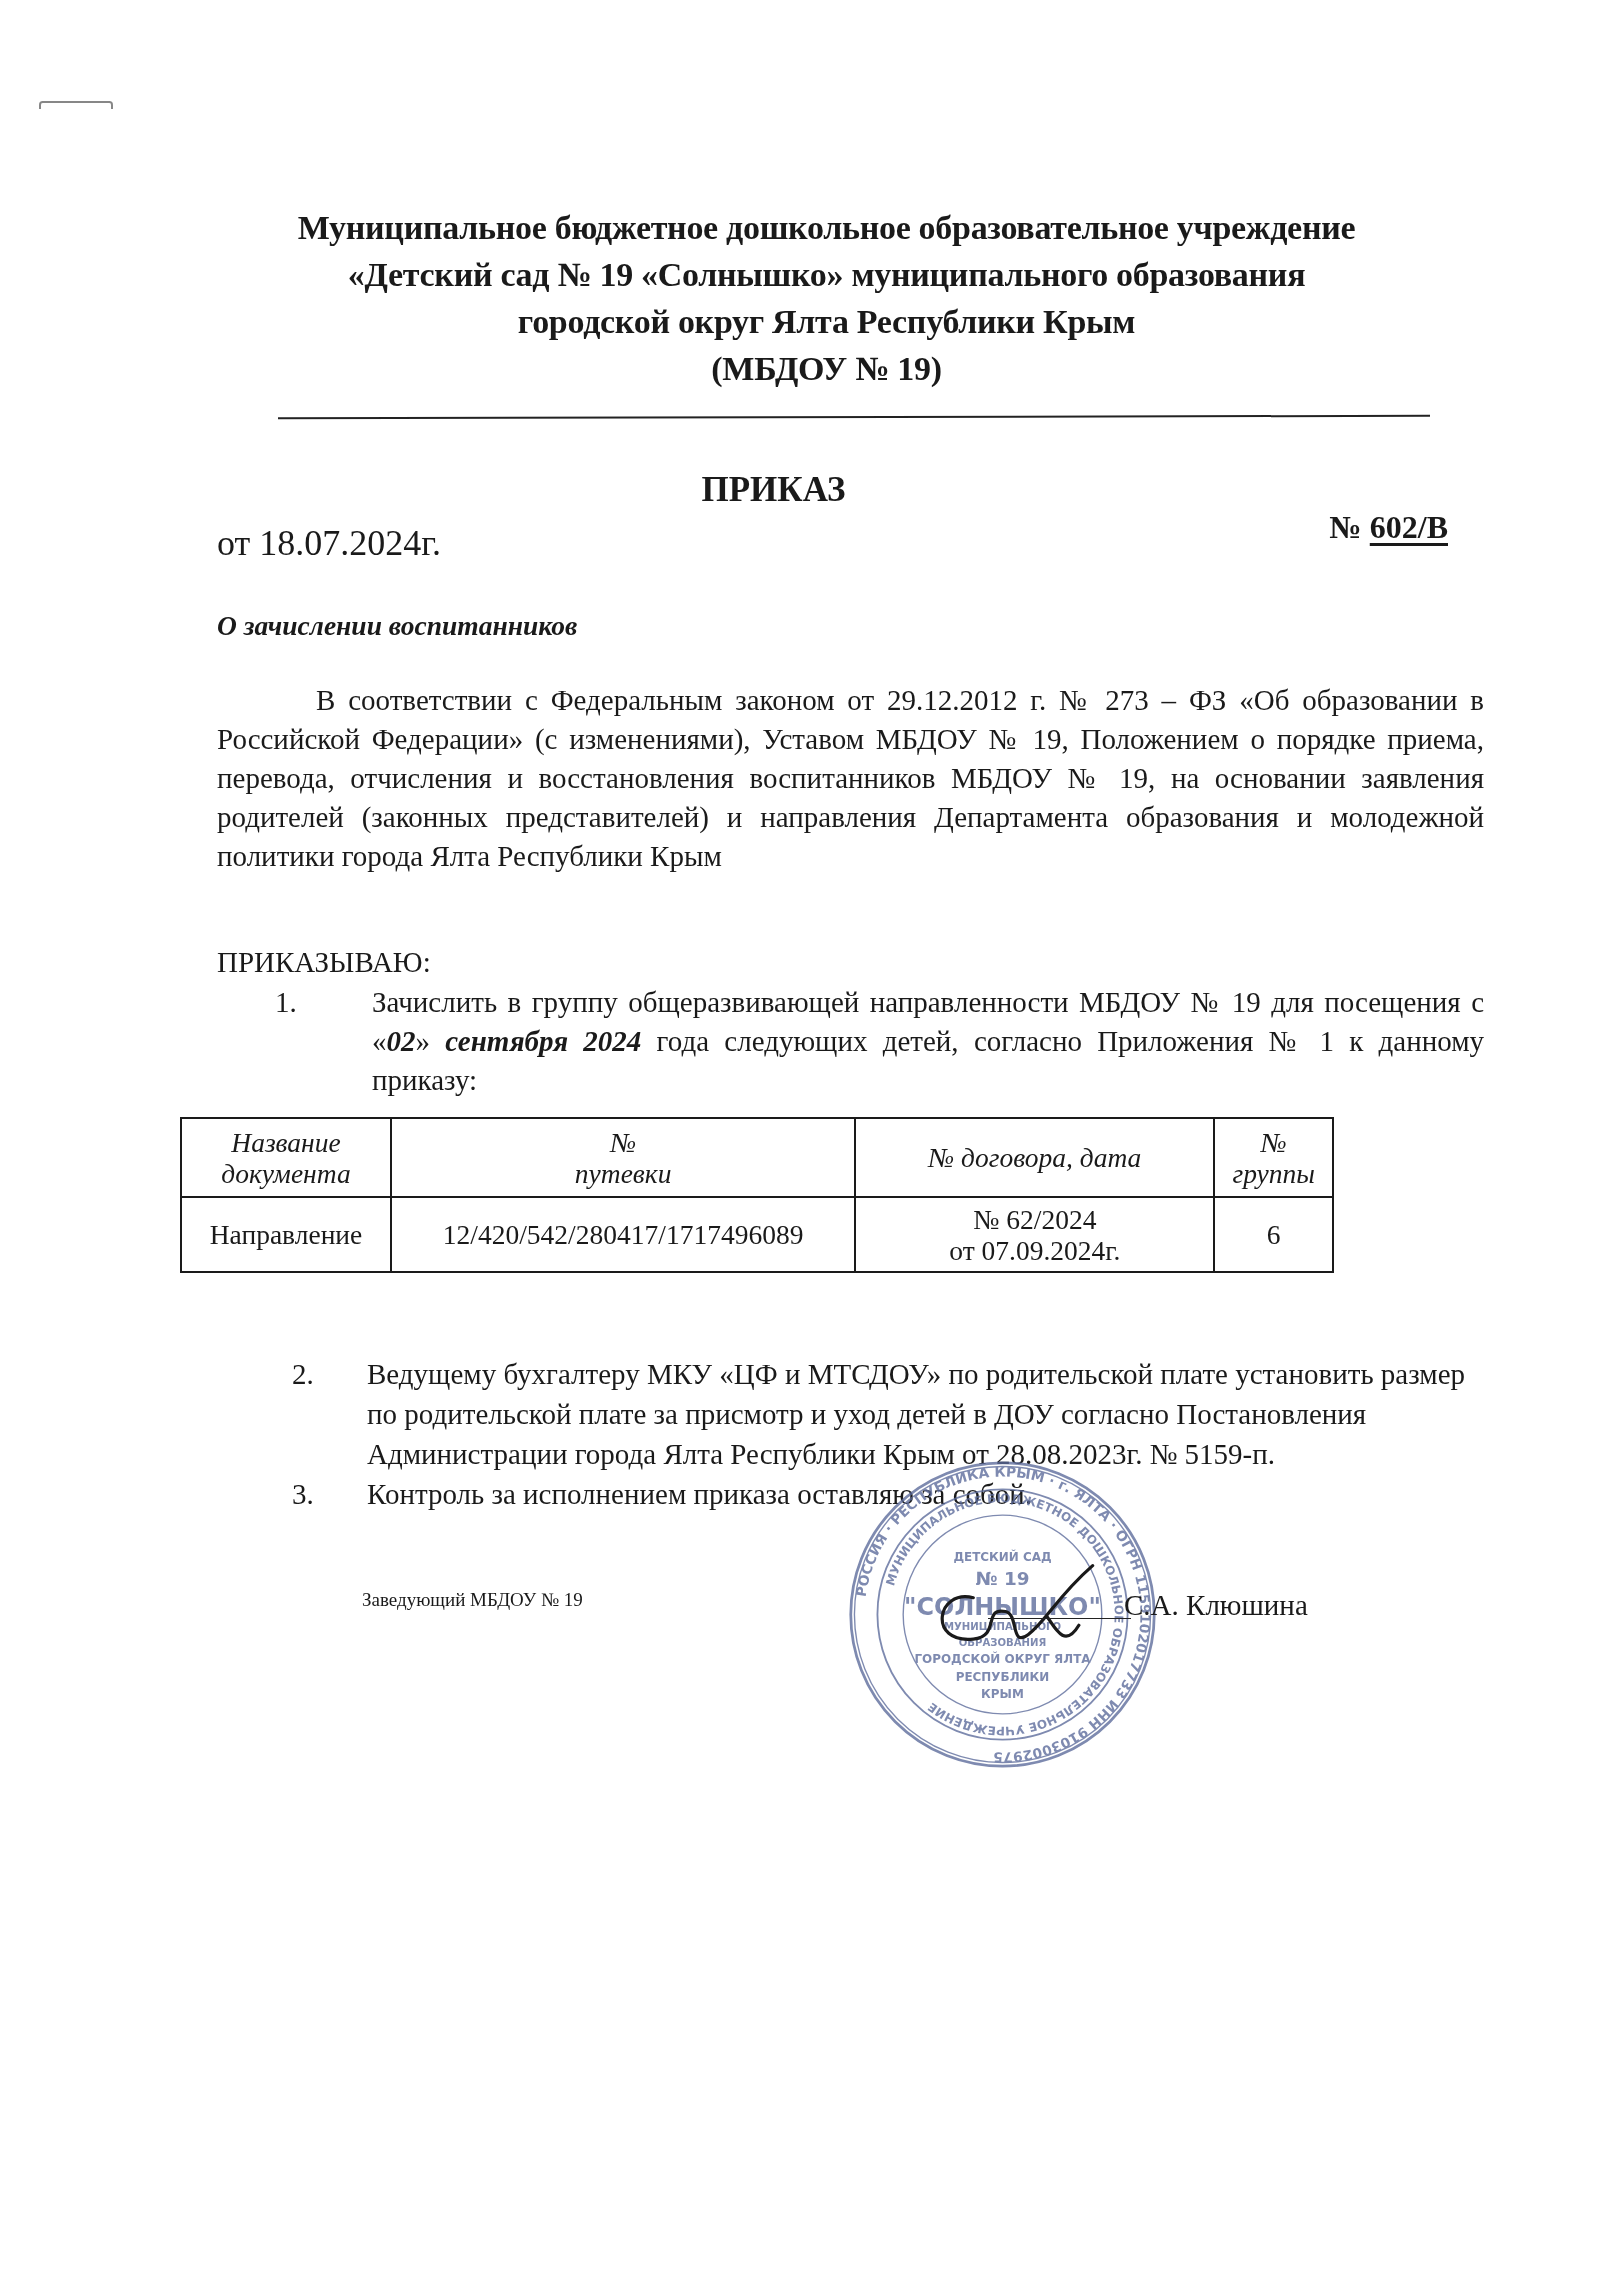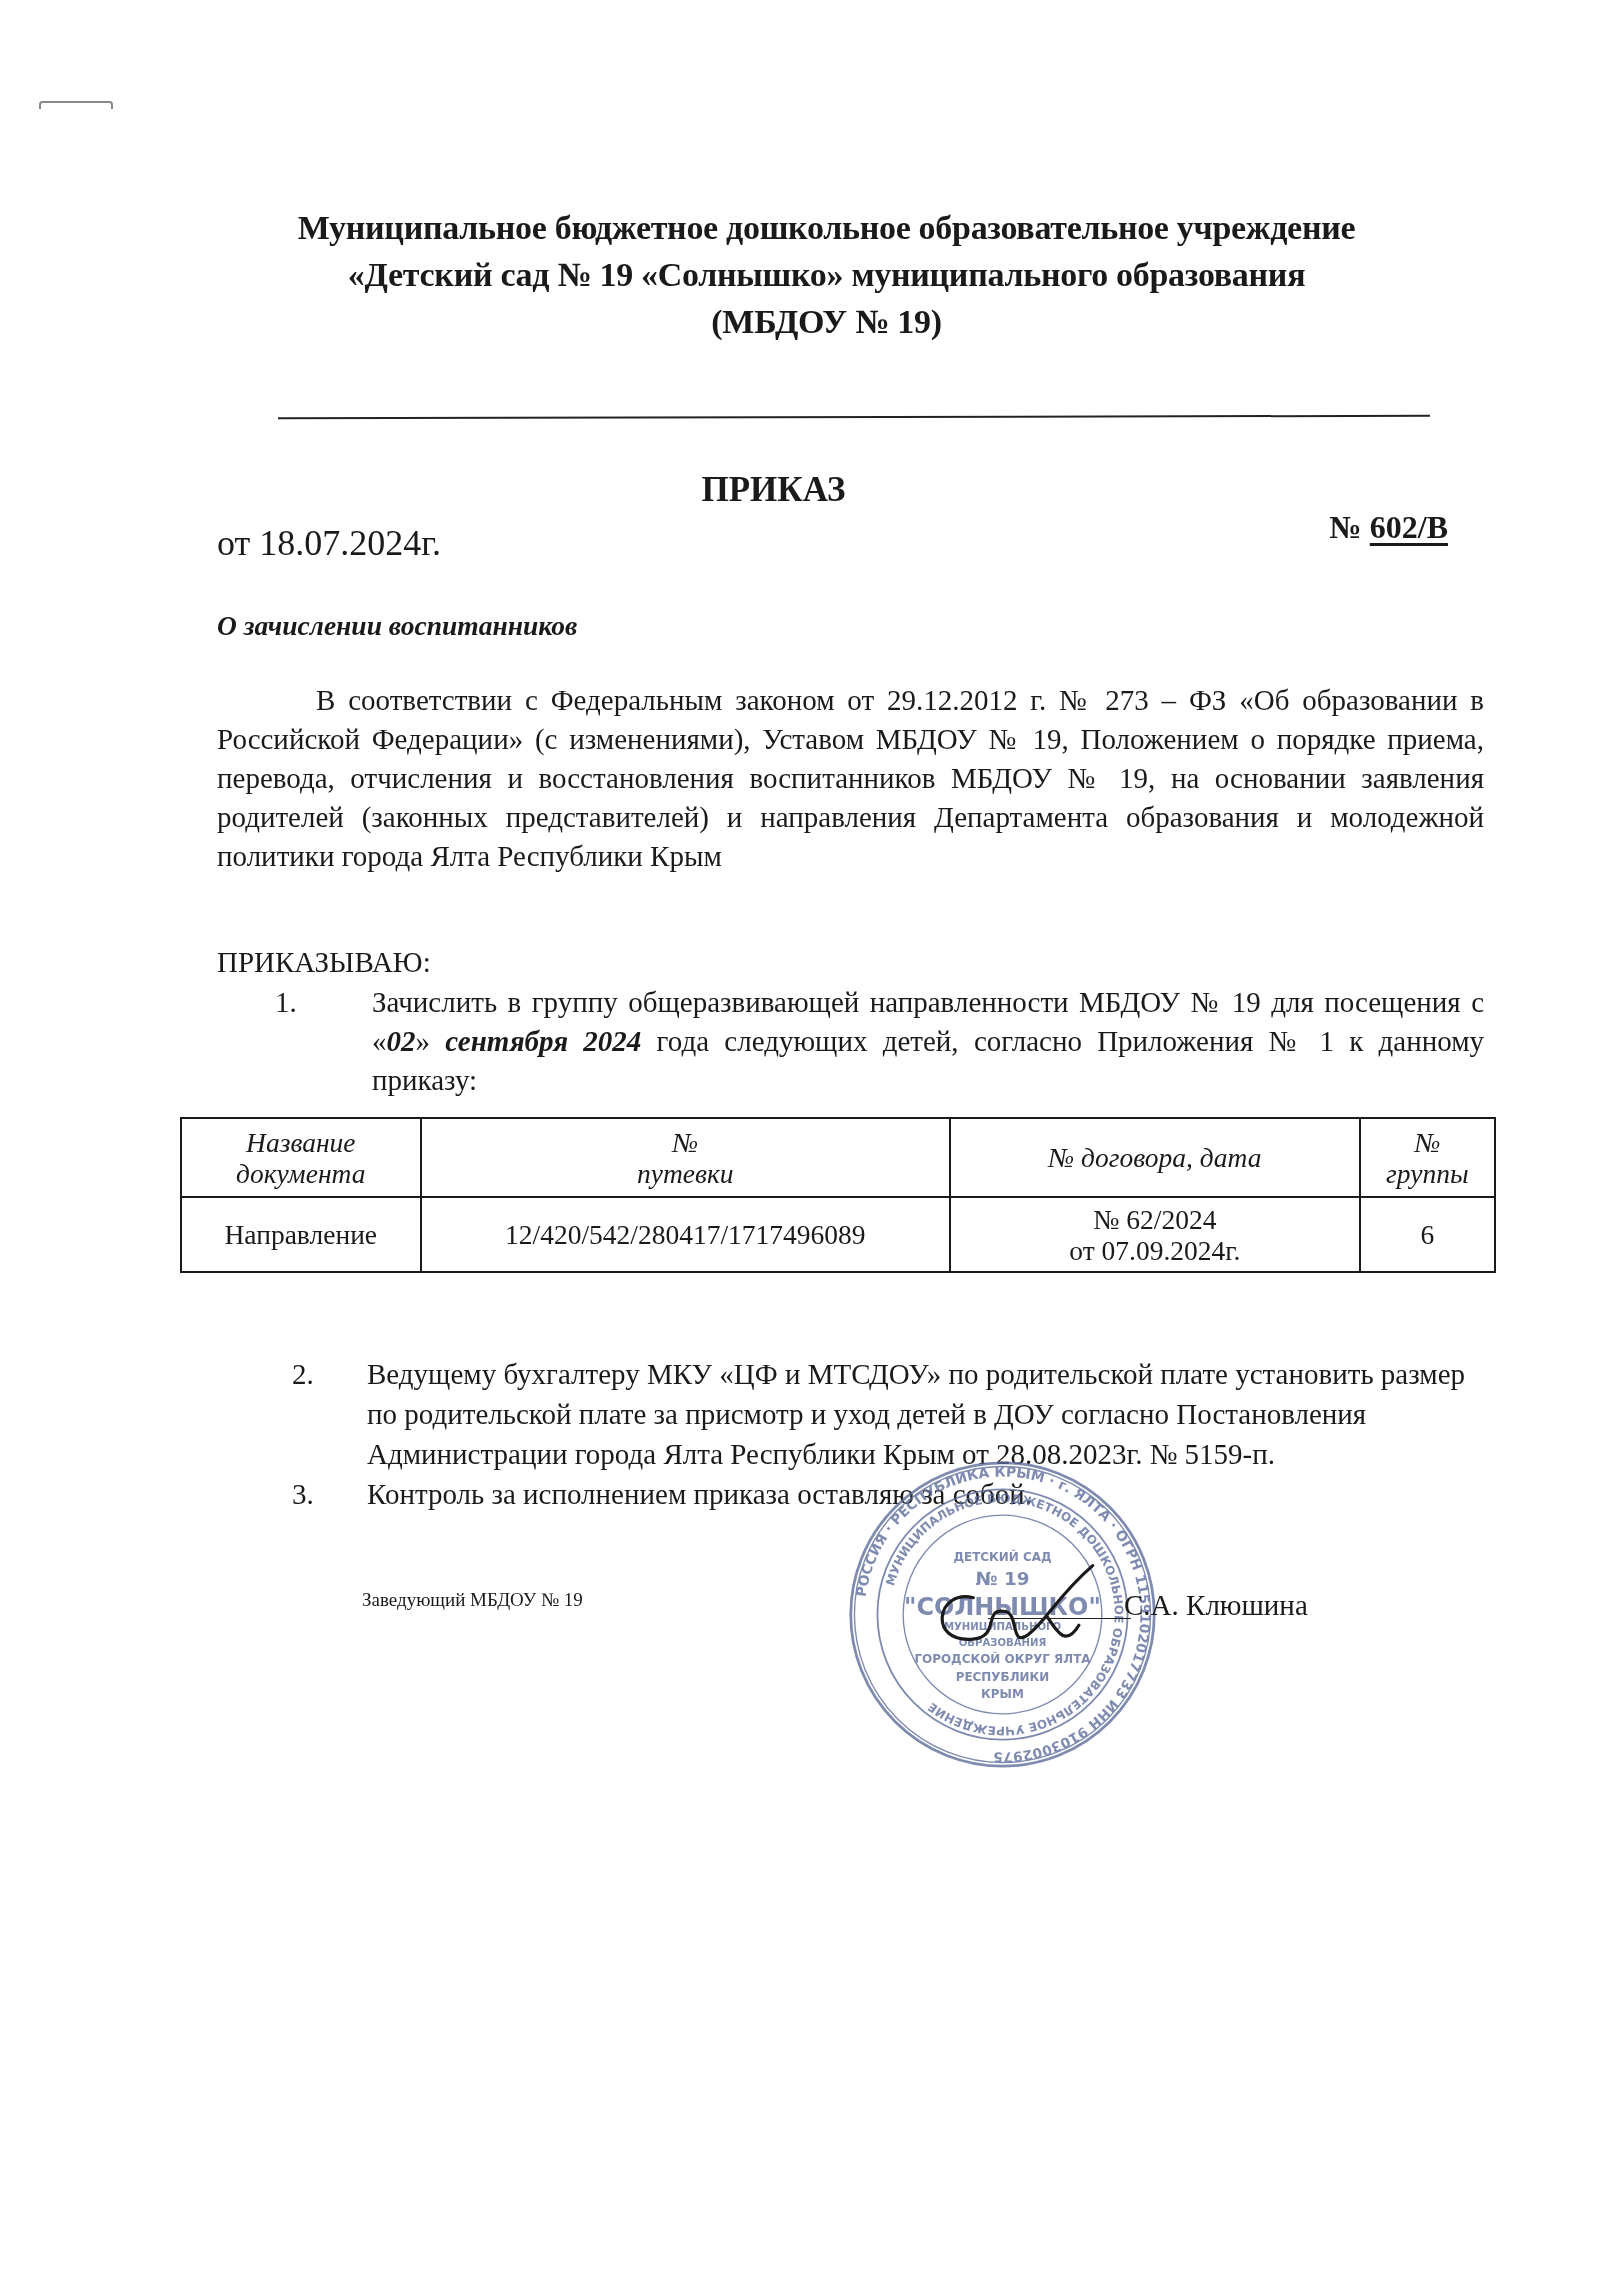"городской округ Ялта Республики Крым" span.line { html: none -> <span>городской округ Ялта Республики Крым</span> }
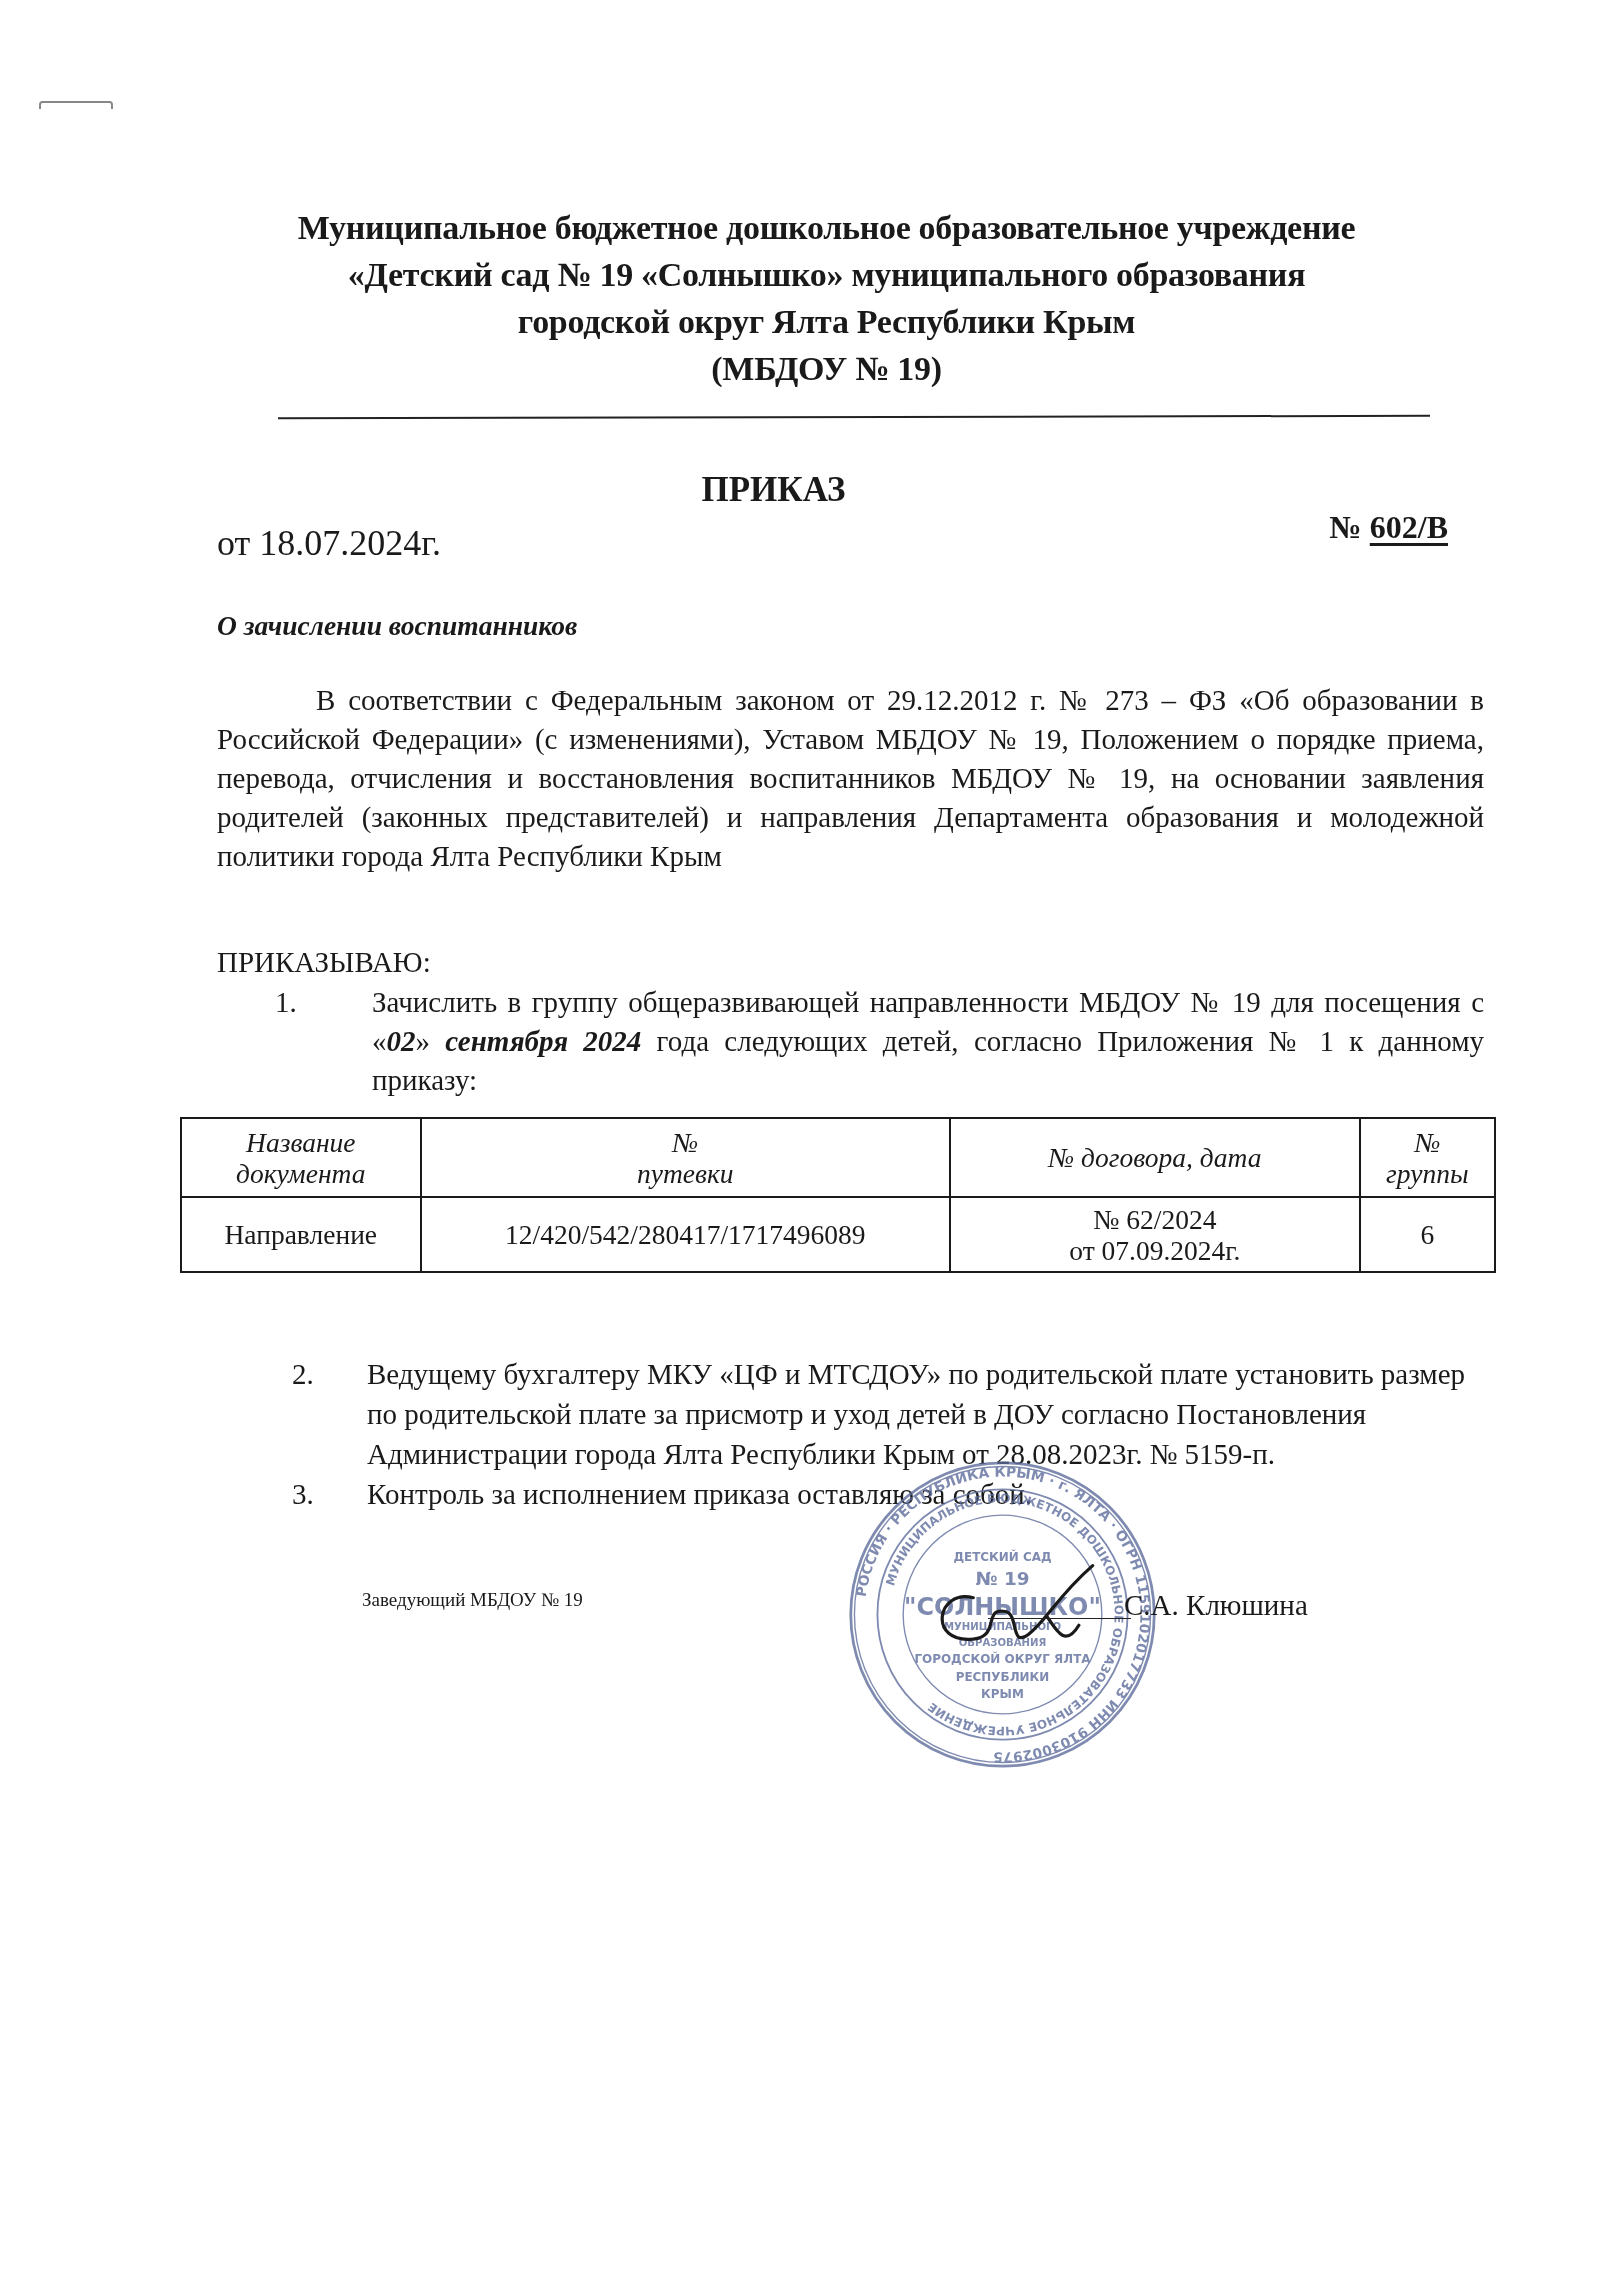"Название" table.doc-table { width: 1316px -> 1154px }
